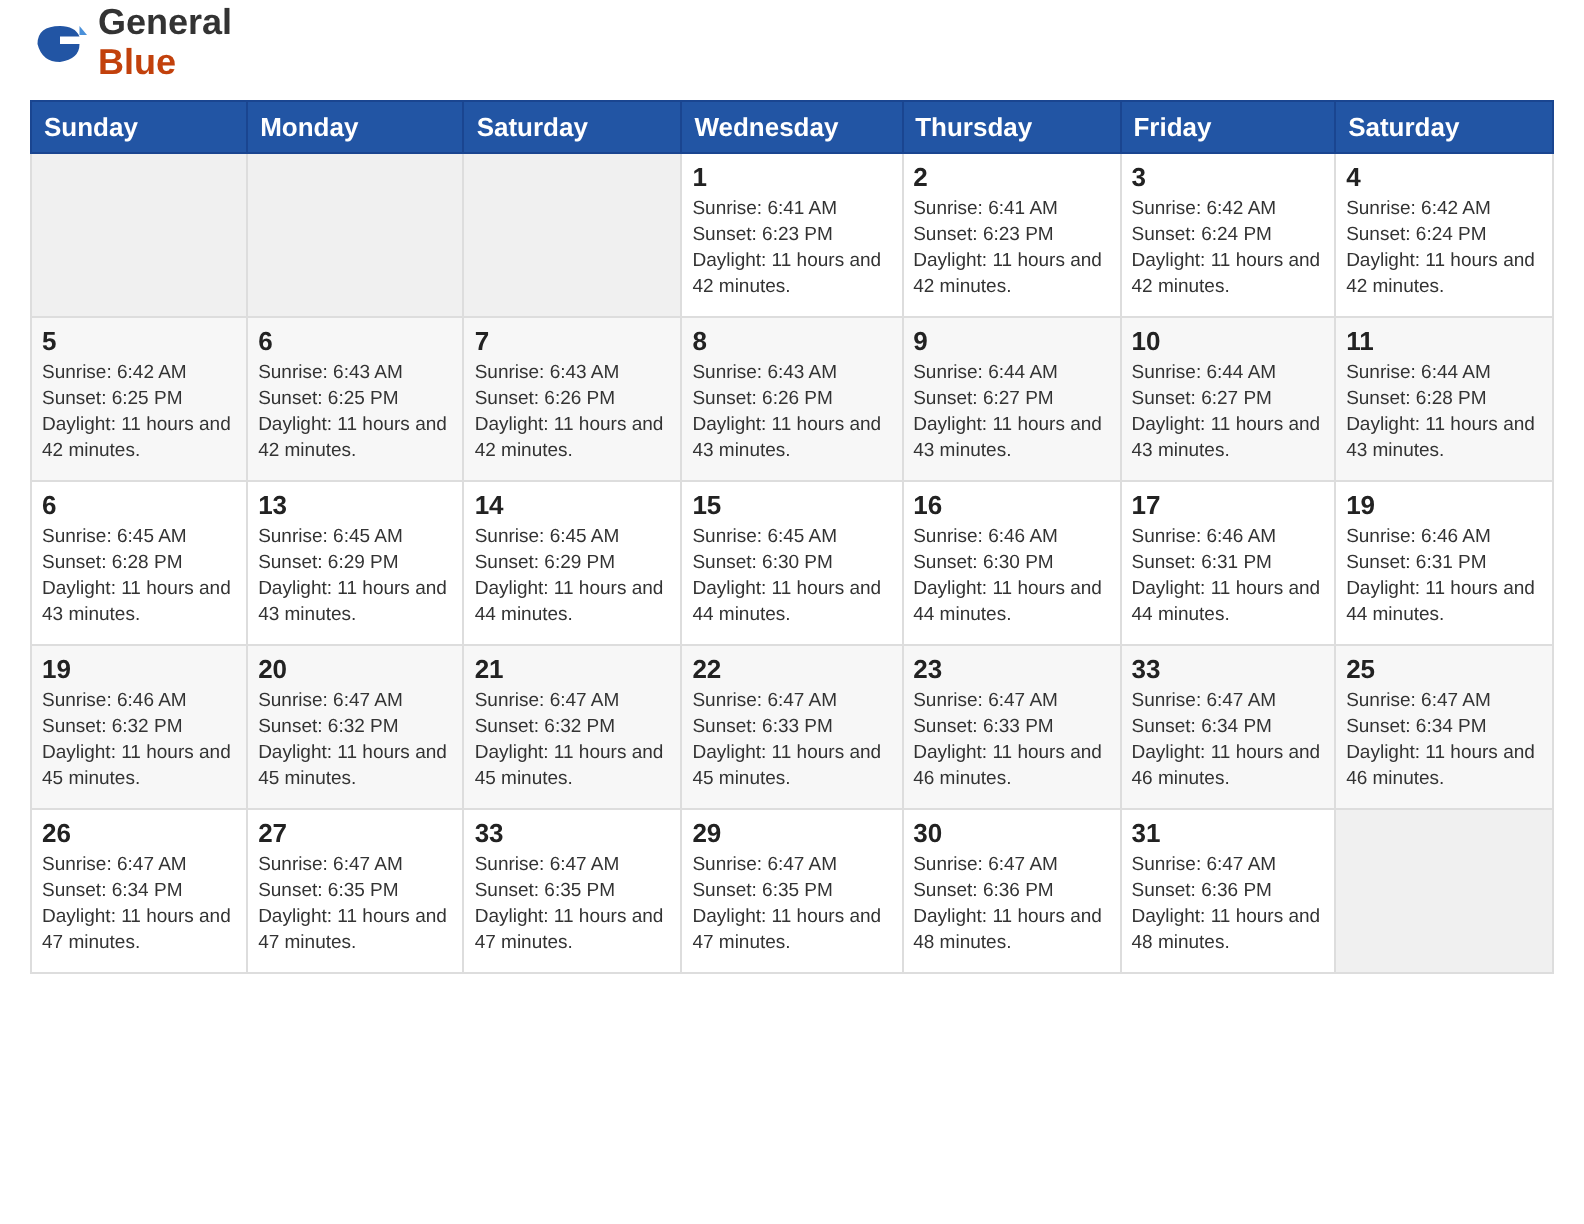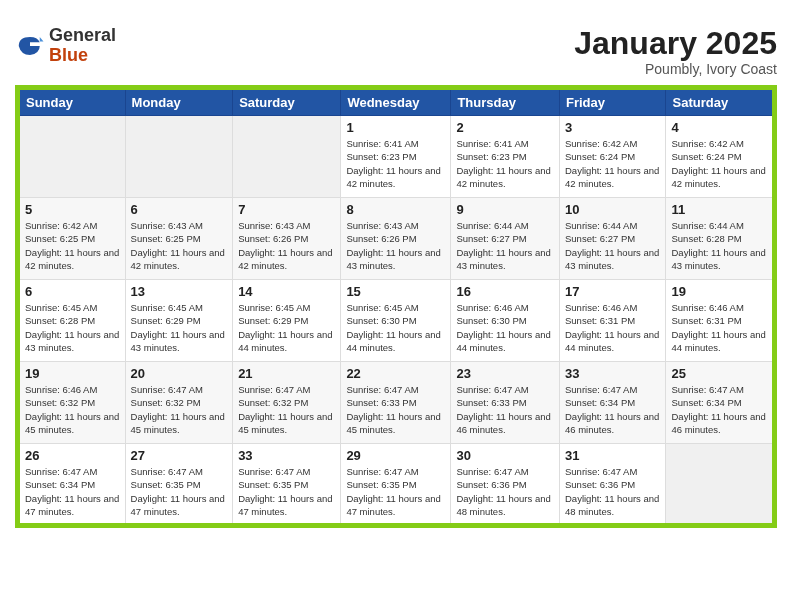"General" .page { padding: 26px 15px -> 2px 15px }
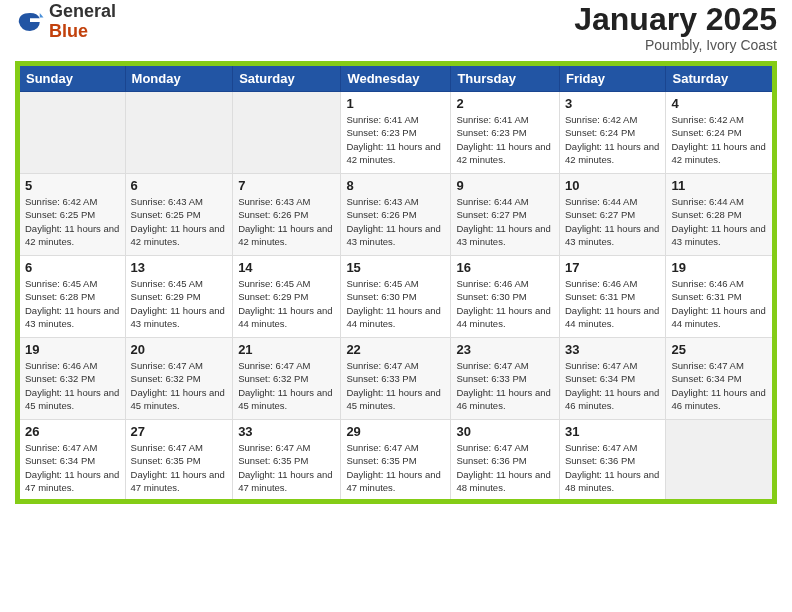"January 2025" div.title-area { html: <div> <div>January 2025</div> <div>Poumbly, Ivory Coast</div> </div> -> none }
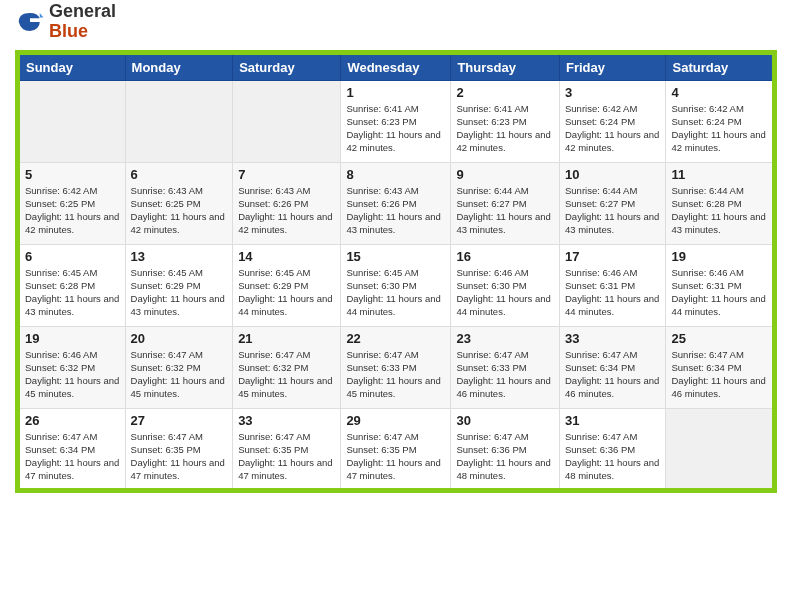"Sunday" .calendar { border: 5px solid #84cc16 -> 1px solid #84cc16 }
